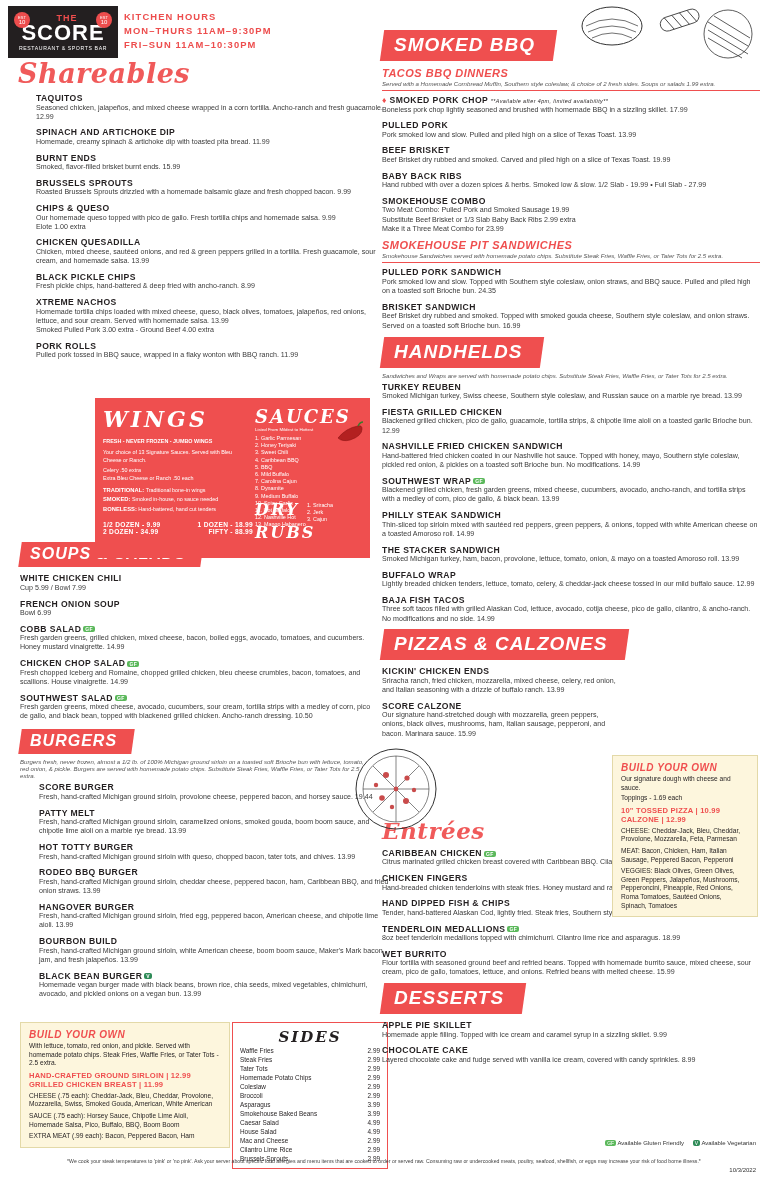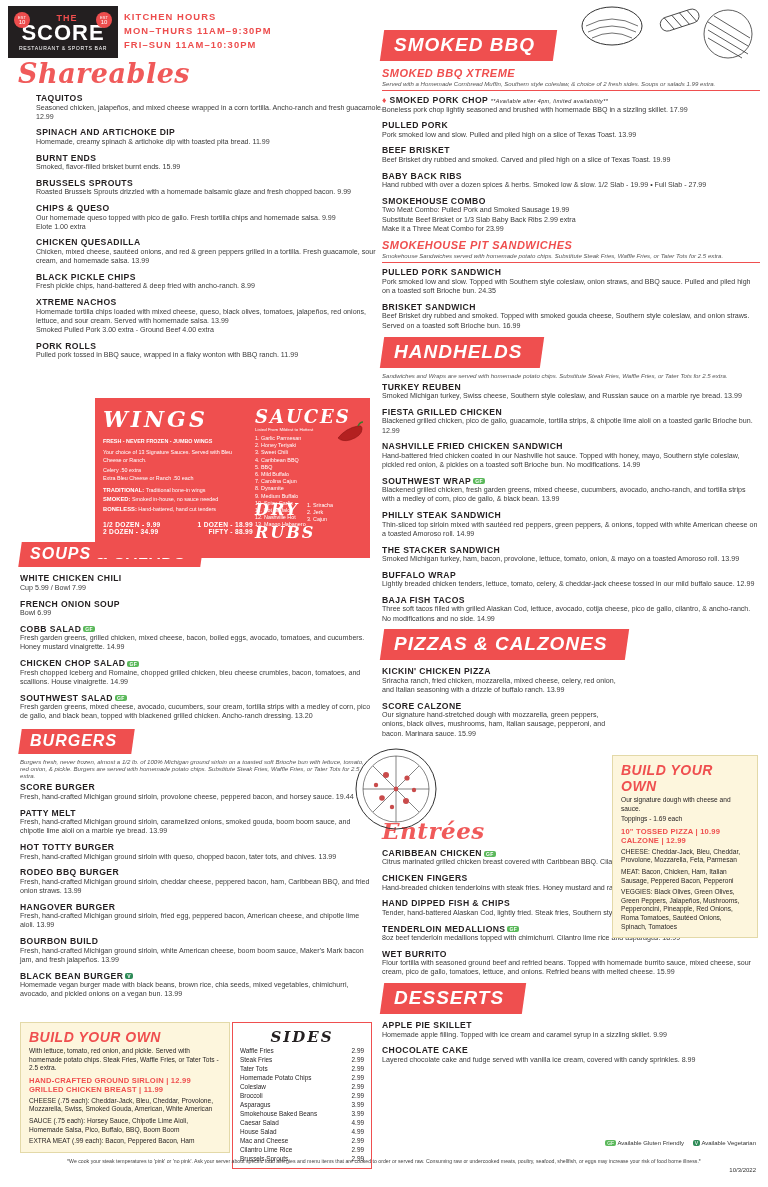"SMOKED BBQ XTREME" div.sub-head { text: SMOKED BBQ XTREME -> TACOS BBQ DINNERS }
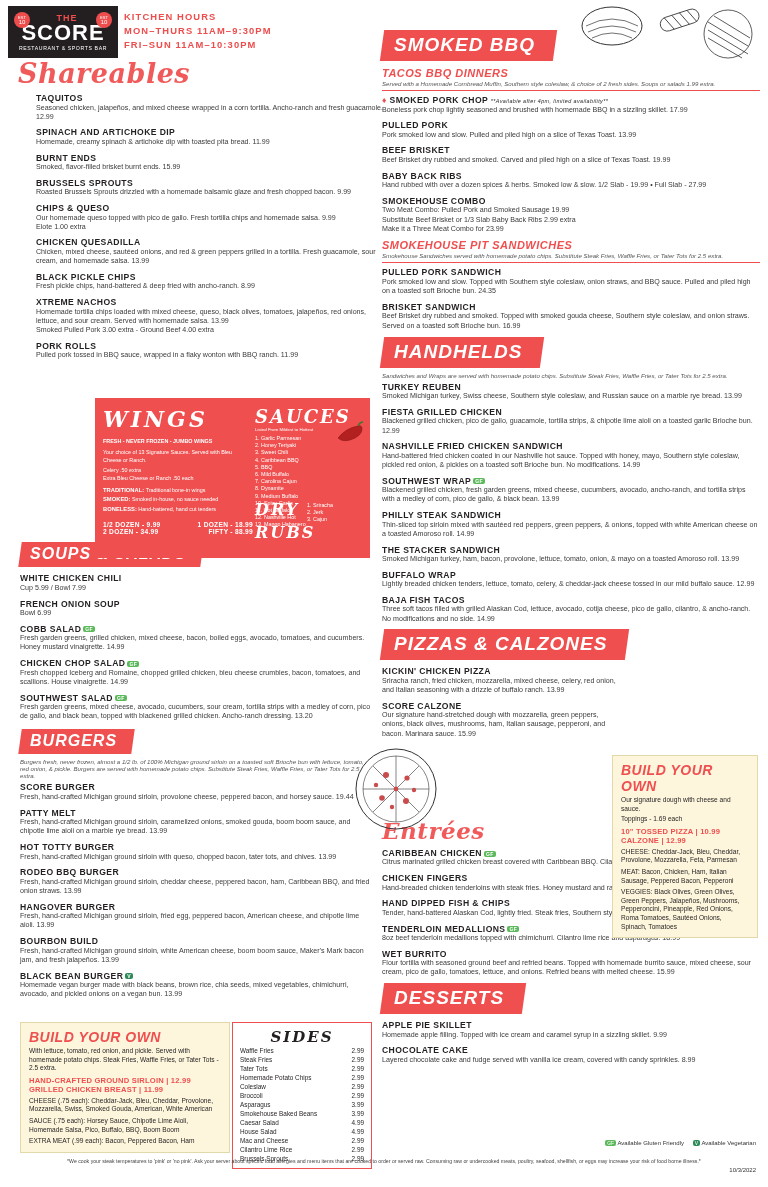"KICKIN' CHICKEN PIZZA" div.iname { text: PIZZA -> ENDS }
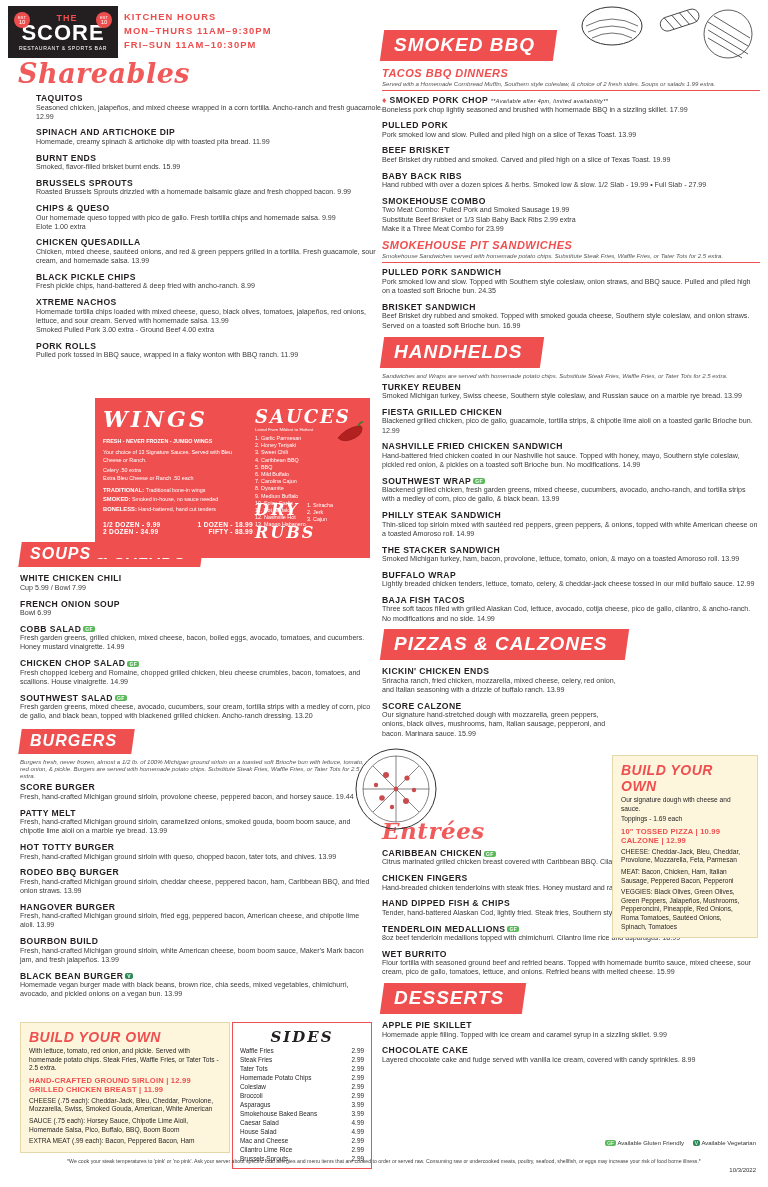"Fresh garden greens, mixed cheese," div.idesc { text: 13.20 -> 10.50 }
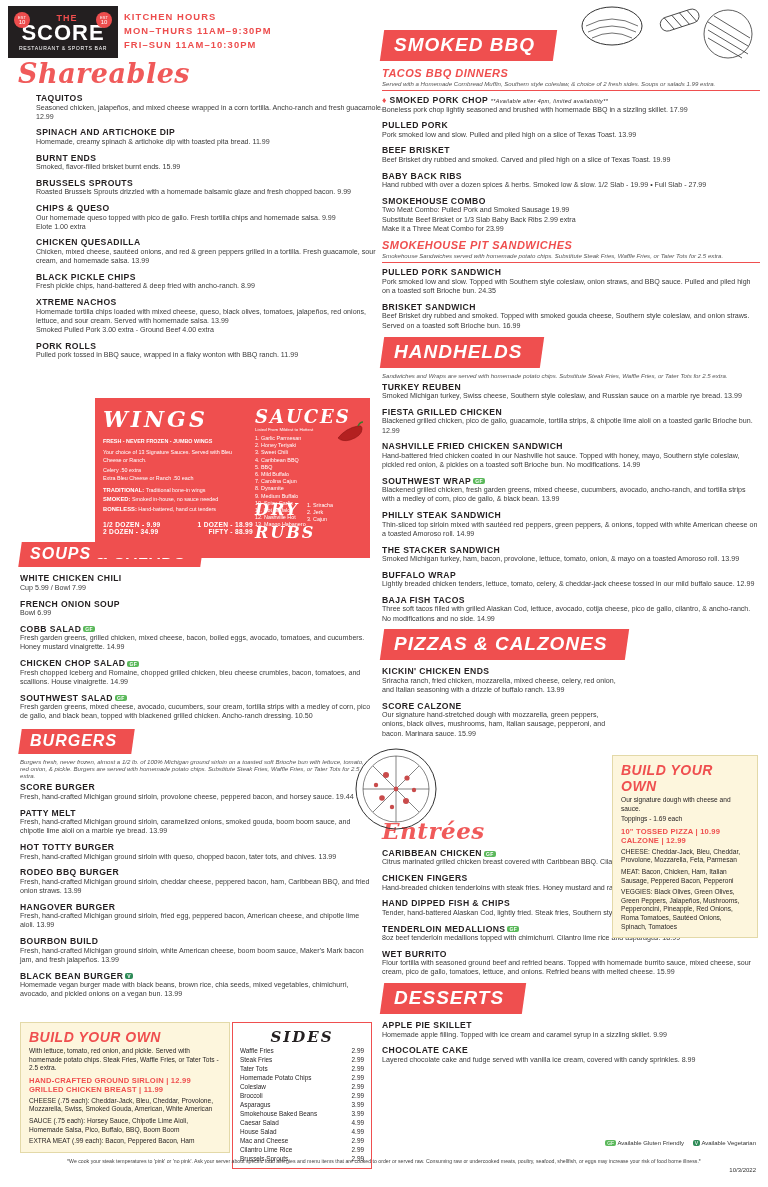"BUILD YOUR OWN" .byo-title { font-size: 14px -> 10px }
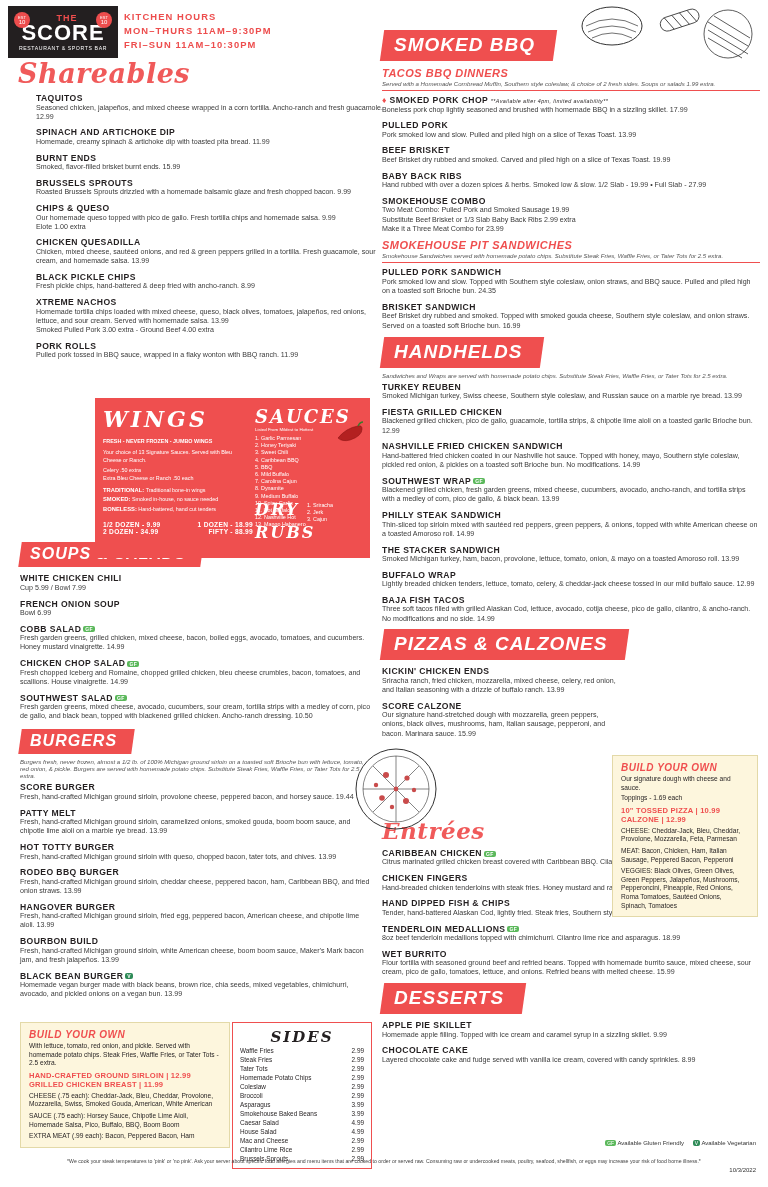"SCORE BURGER" div { margin-left: none -> 19px }
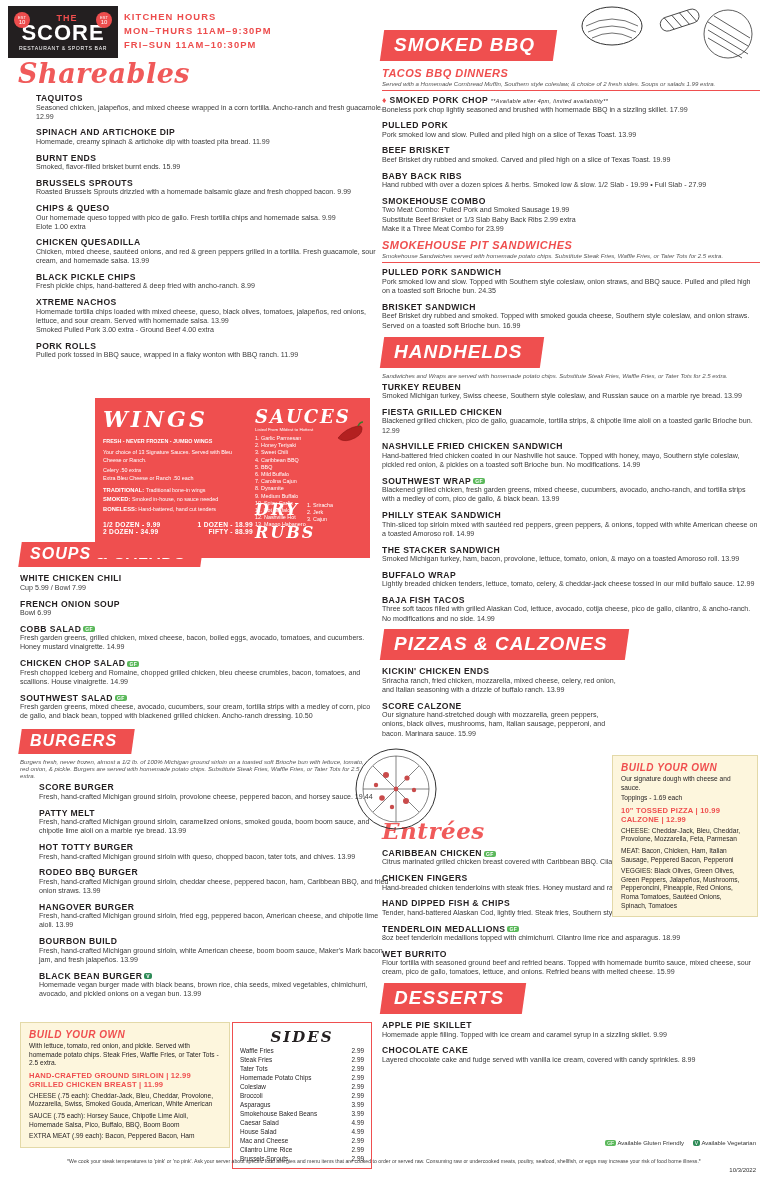"SIDES" .sides-box { width: 140px -> 156px }
